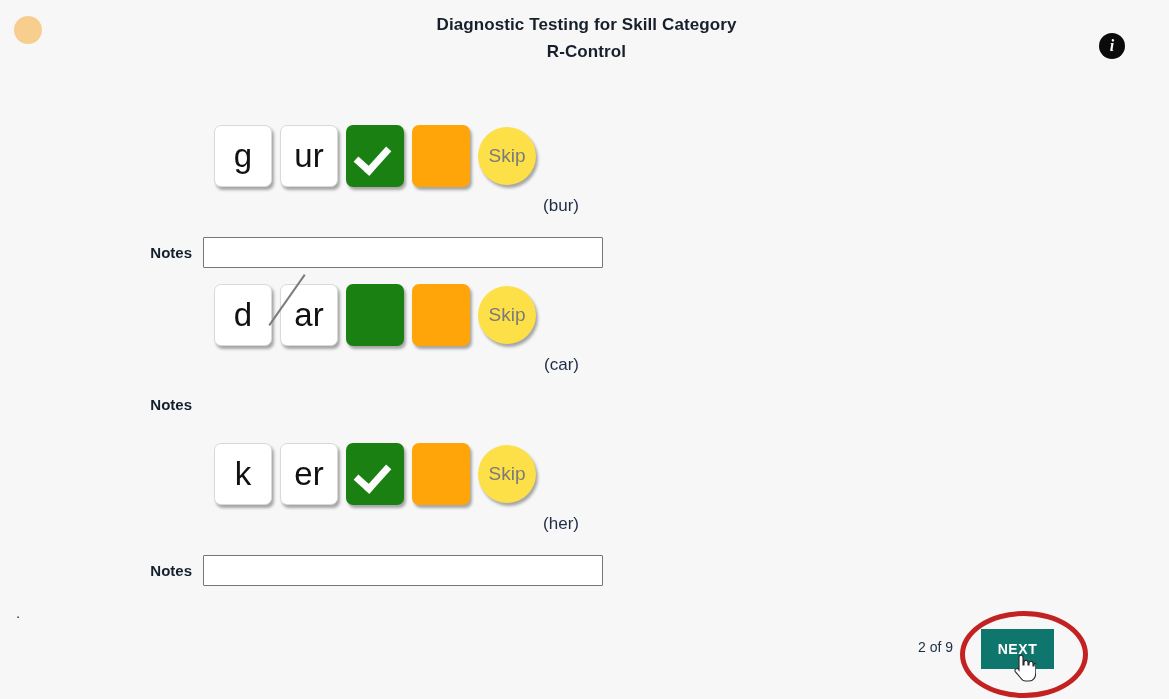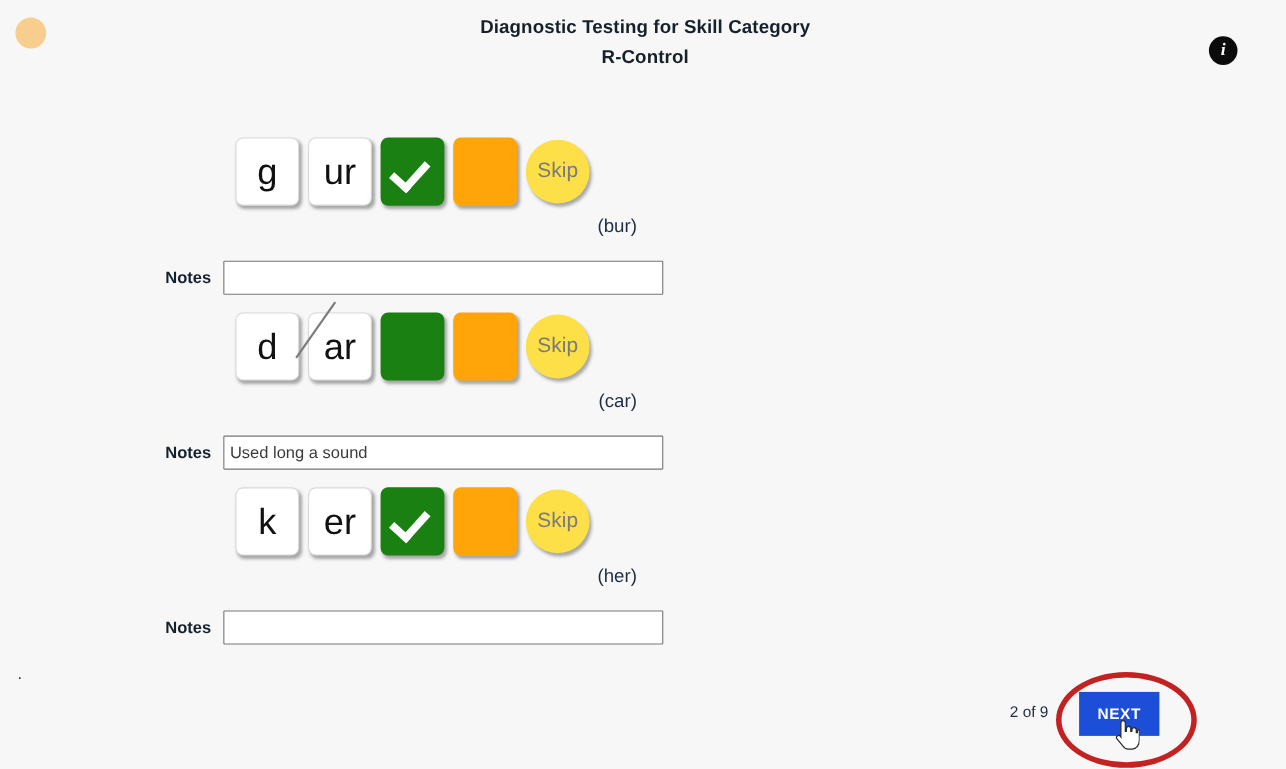"Used long a sound" input.notes-input { html: <input> -> none }
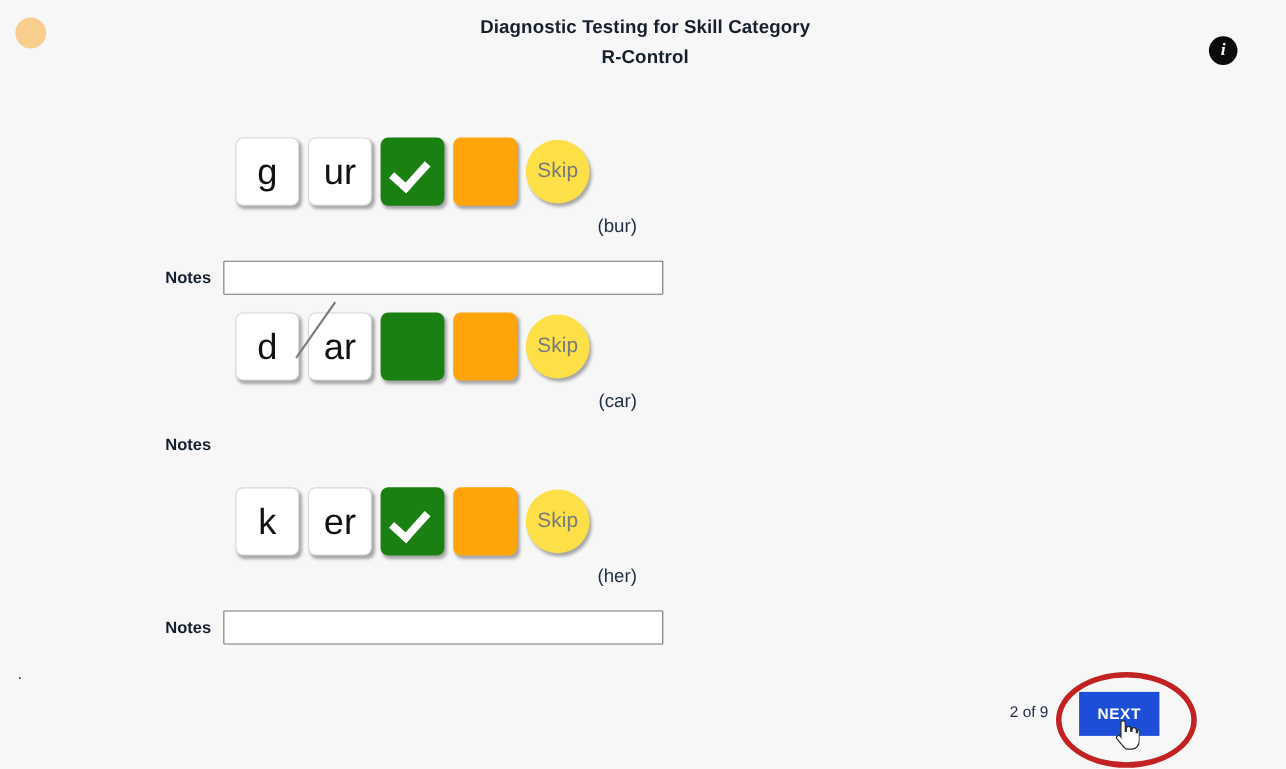"NEXT" .next-button { background: #1d4ed8 -> #0f766e }
